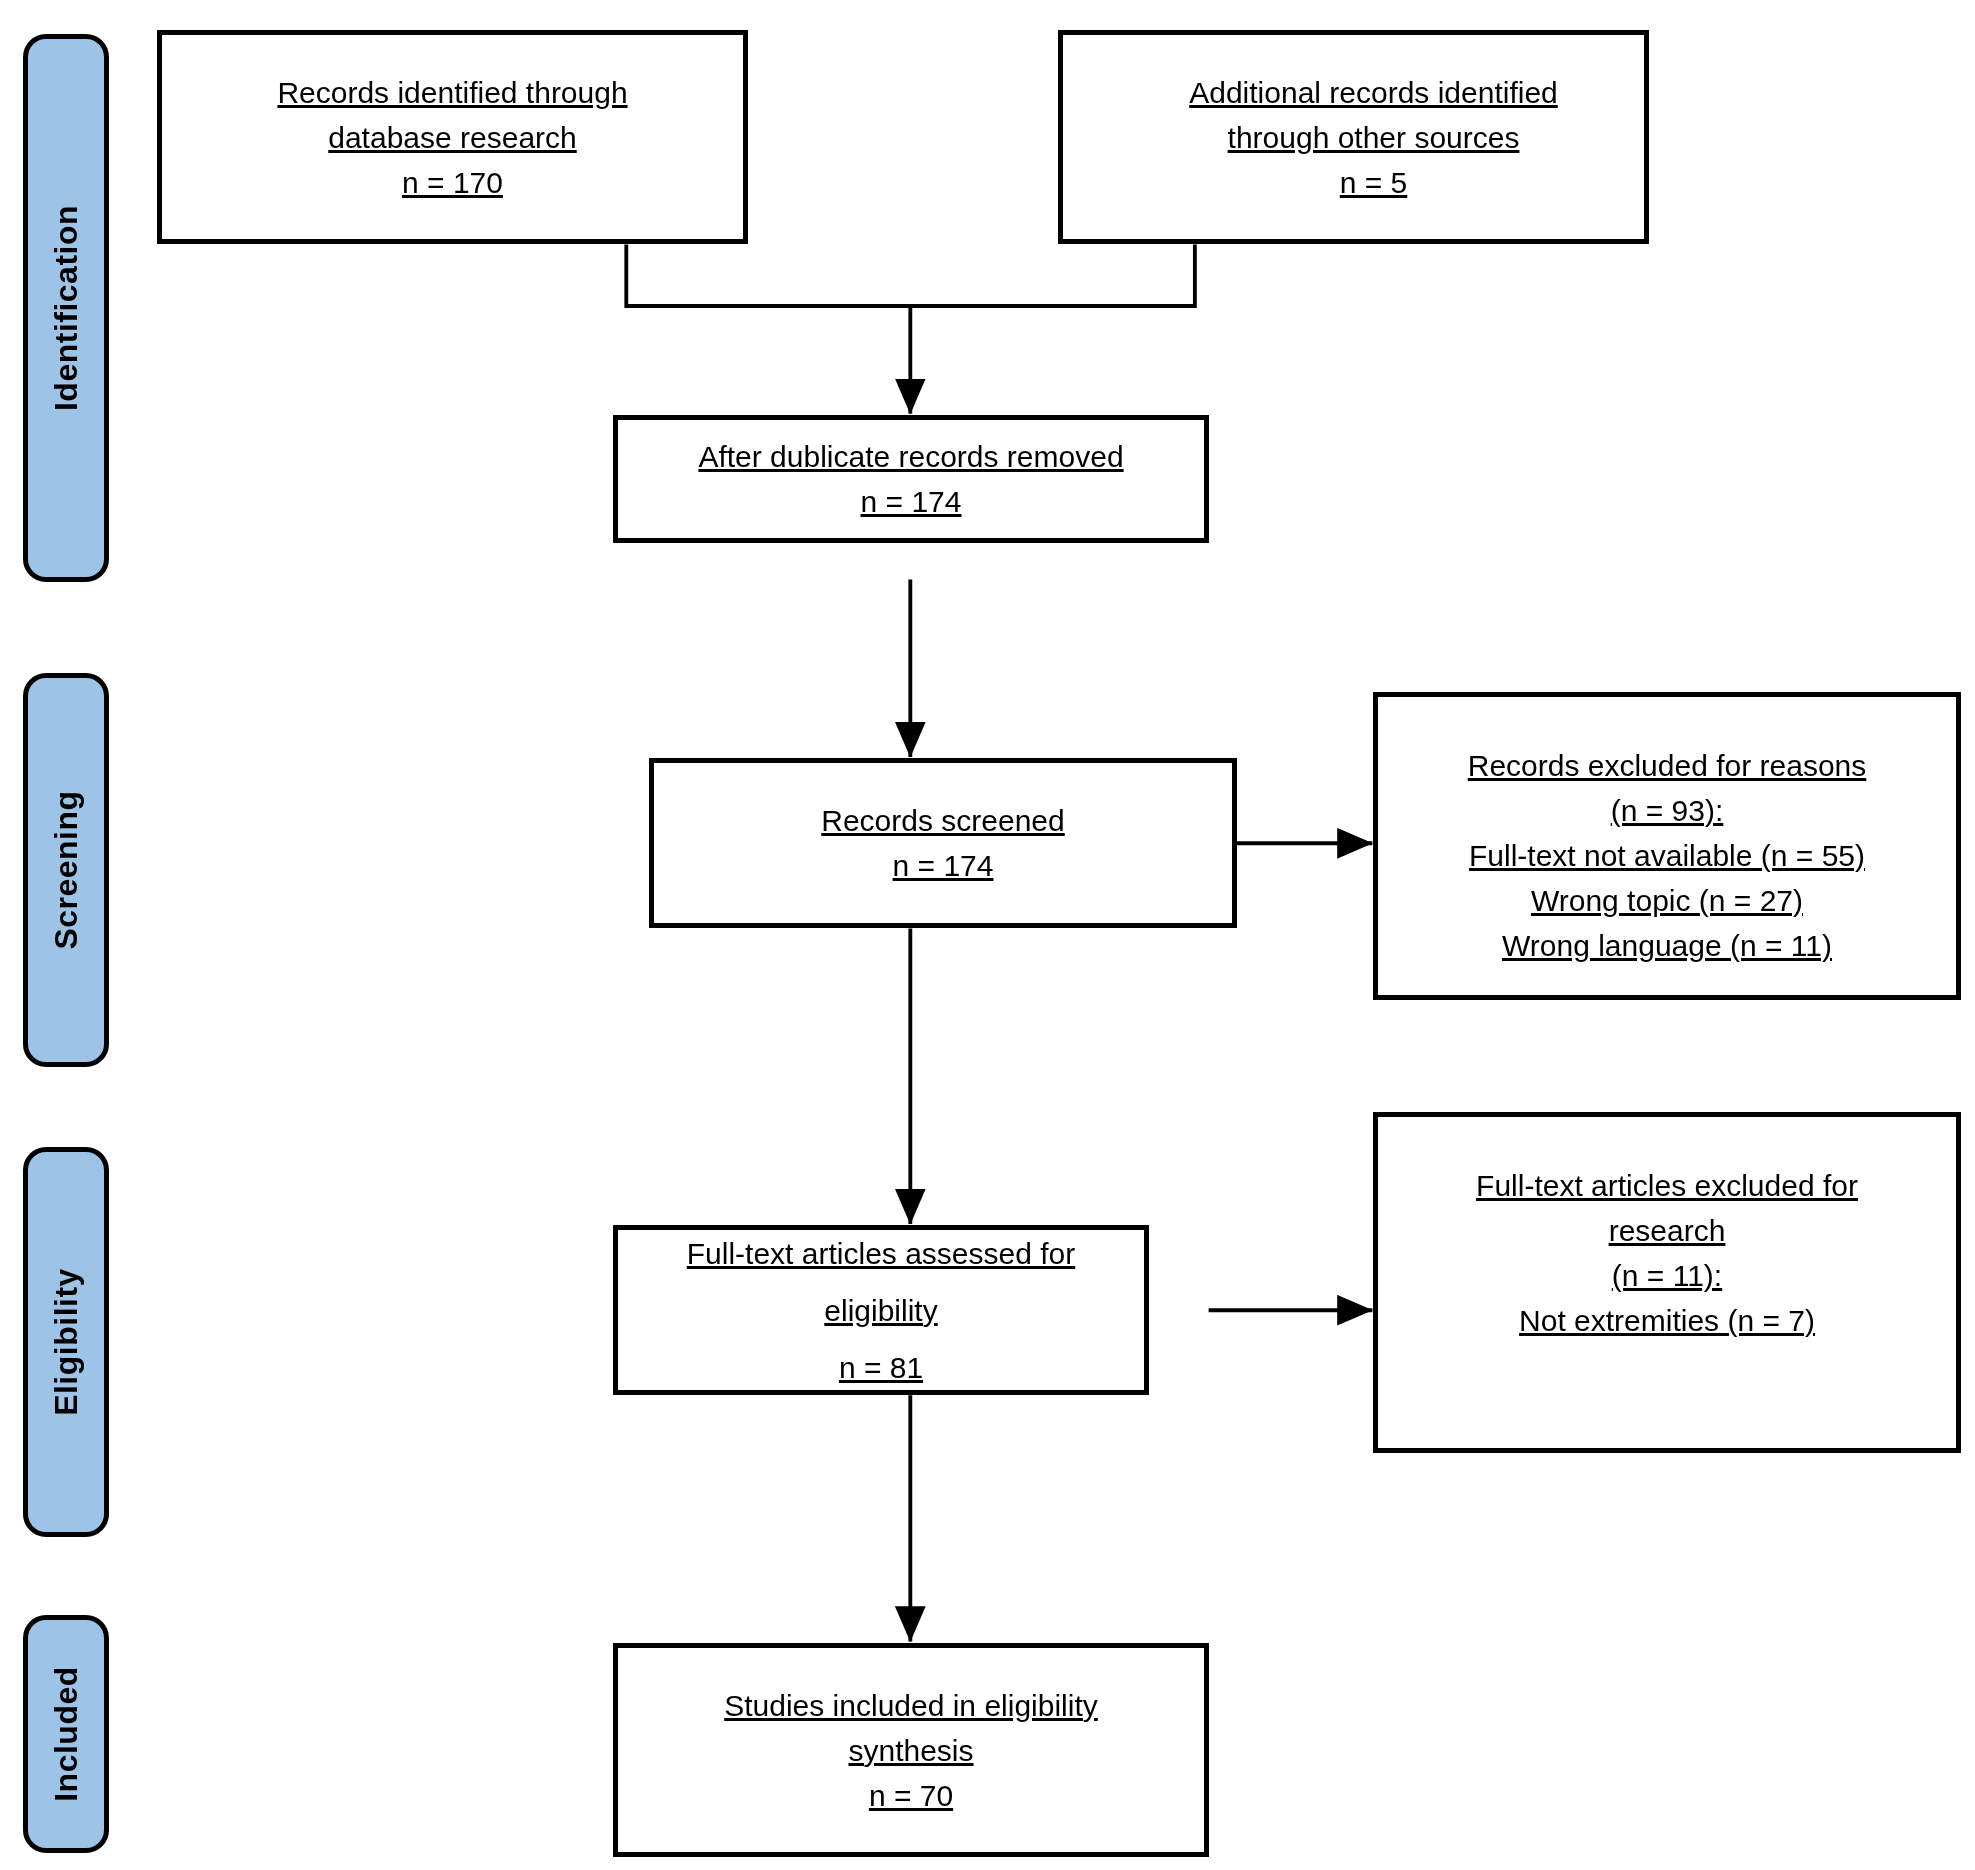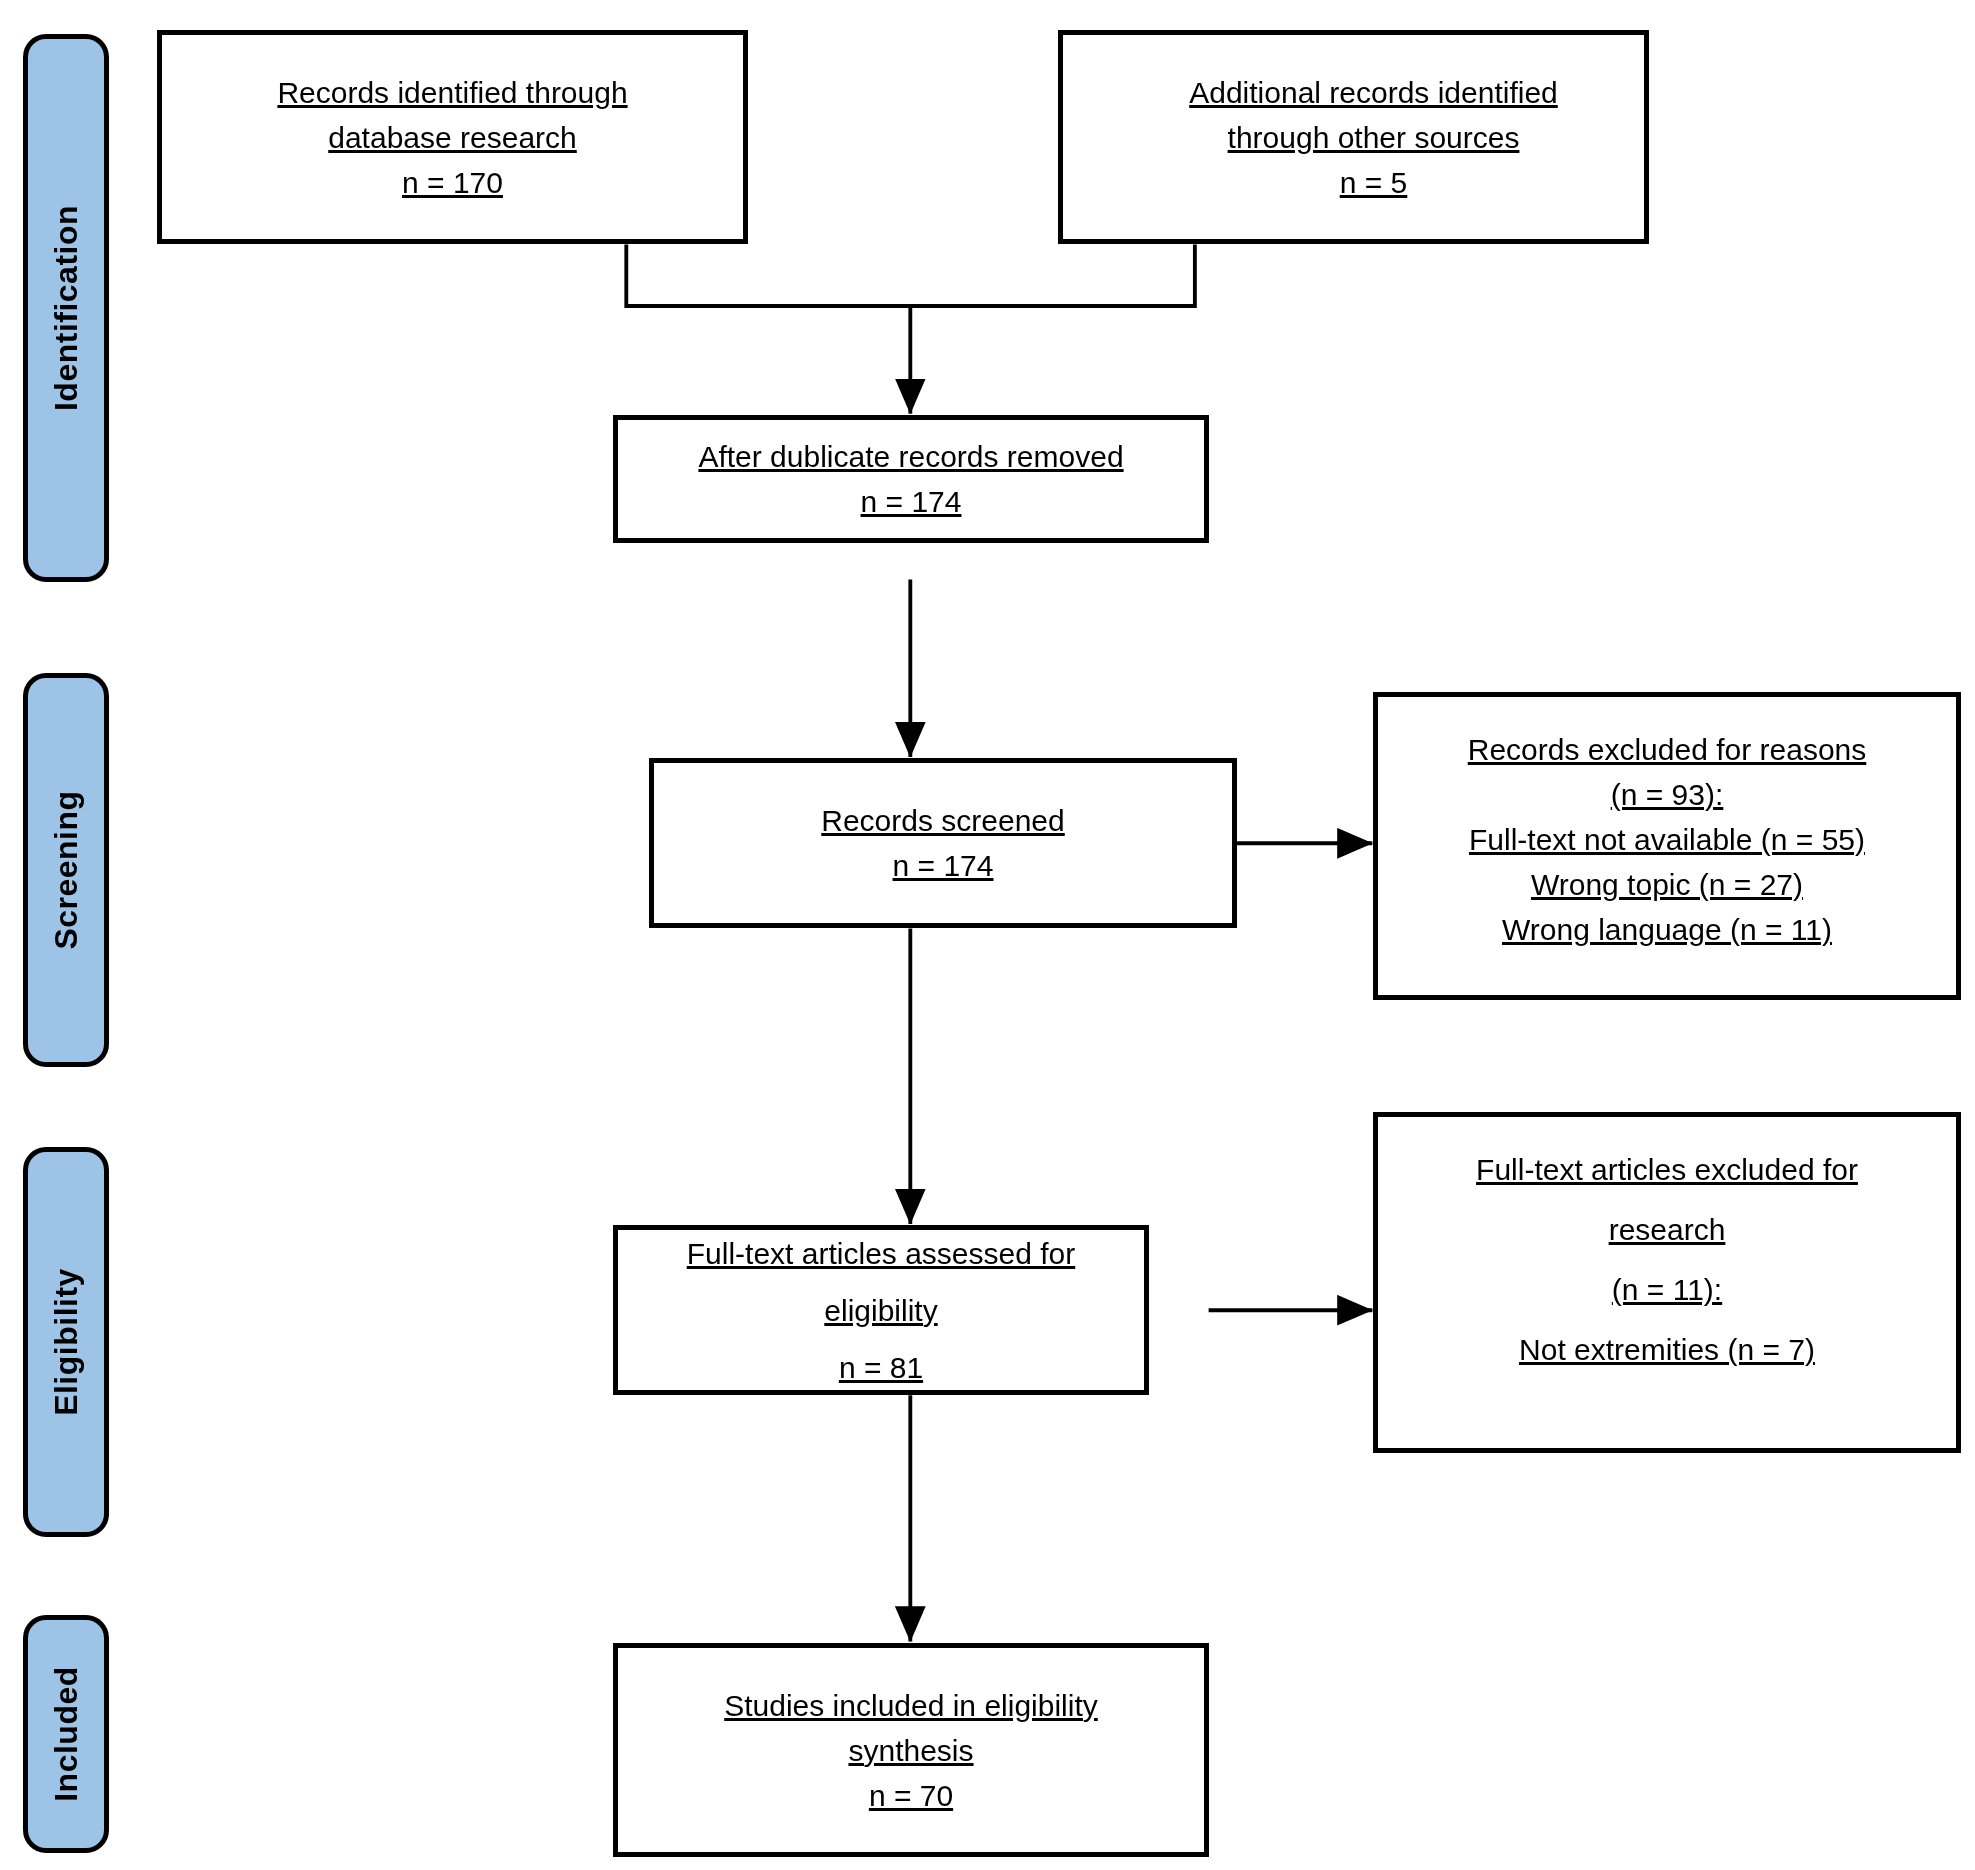"Records excluded for reasons" .fbox.top-align { padding-top: 30px -> 46px }
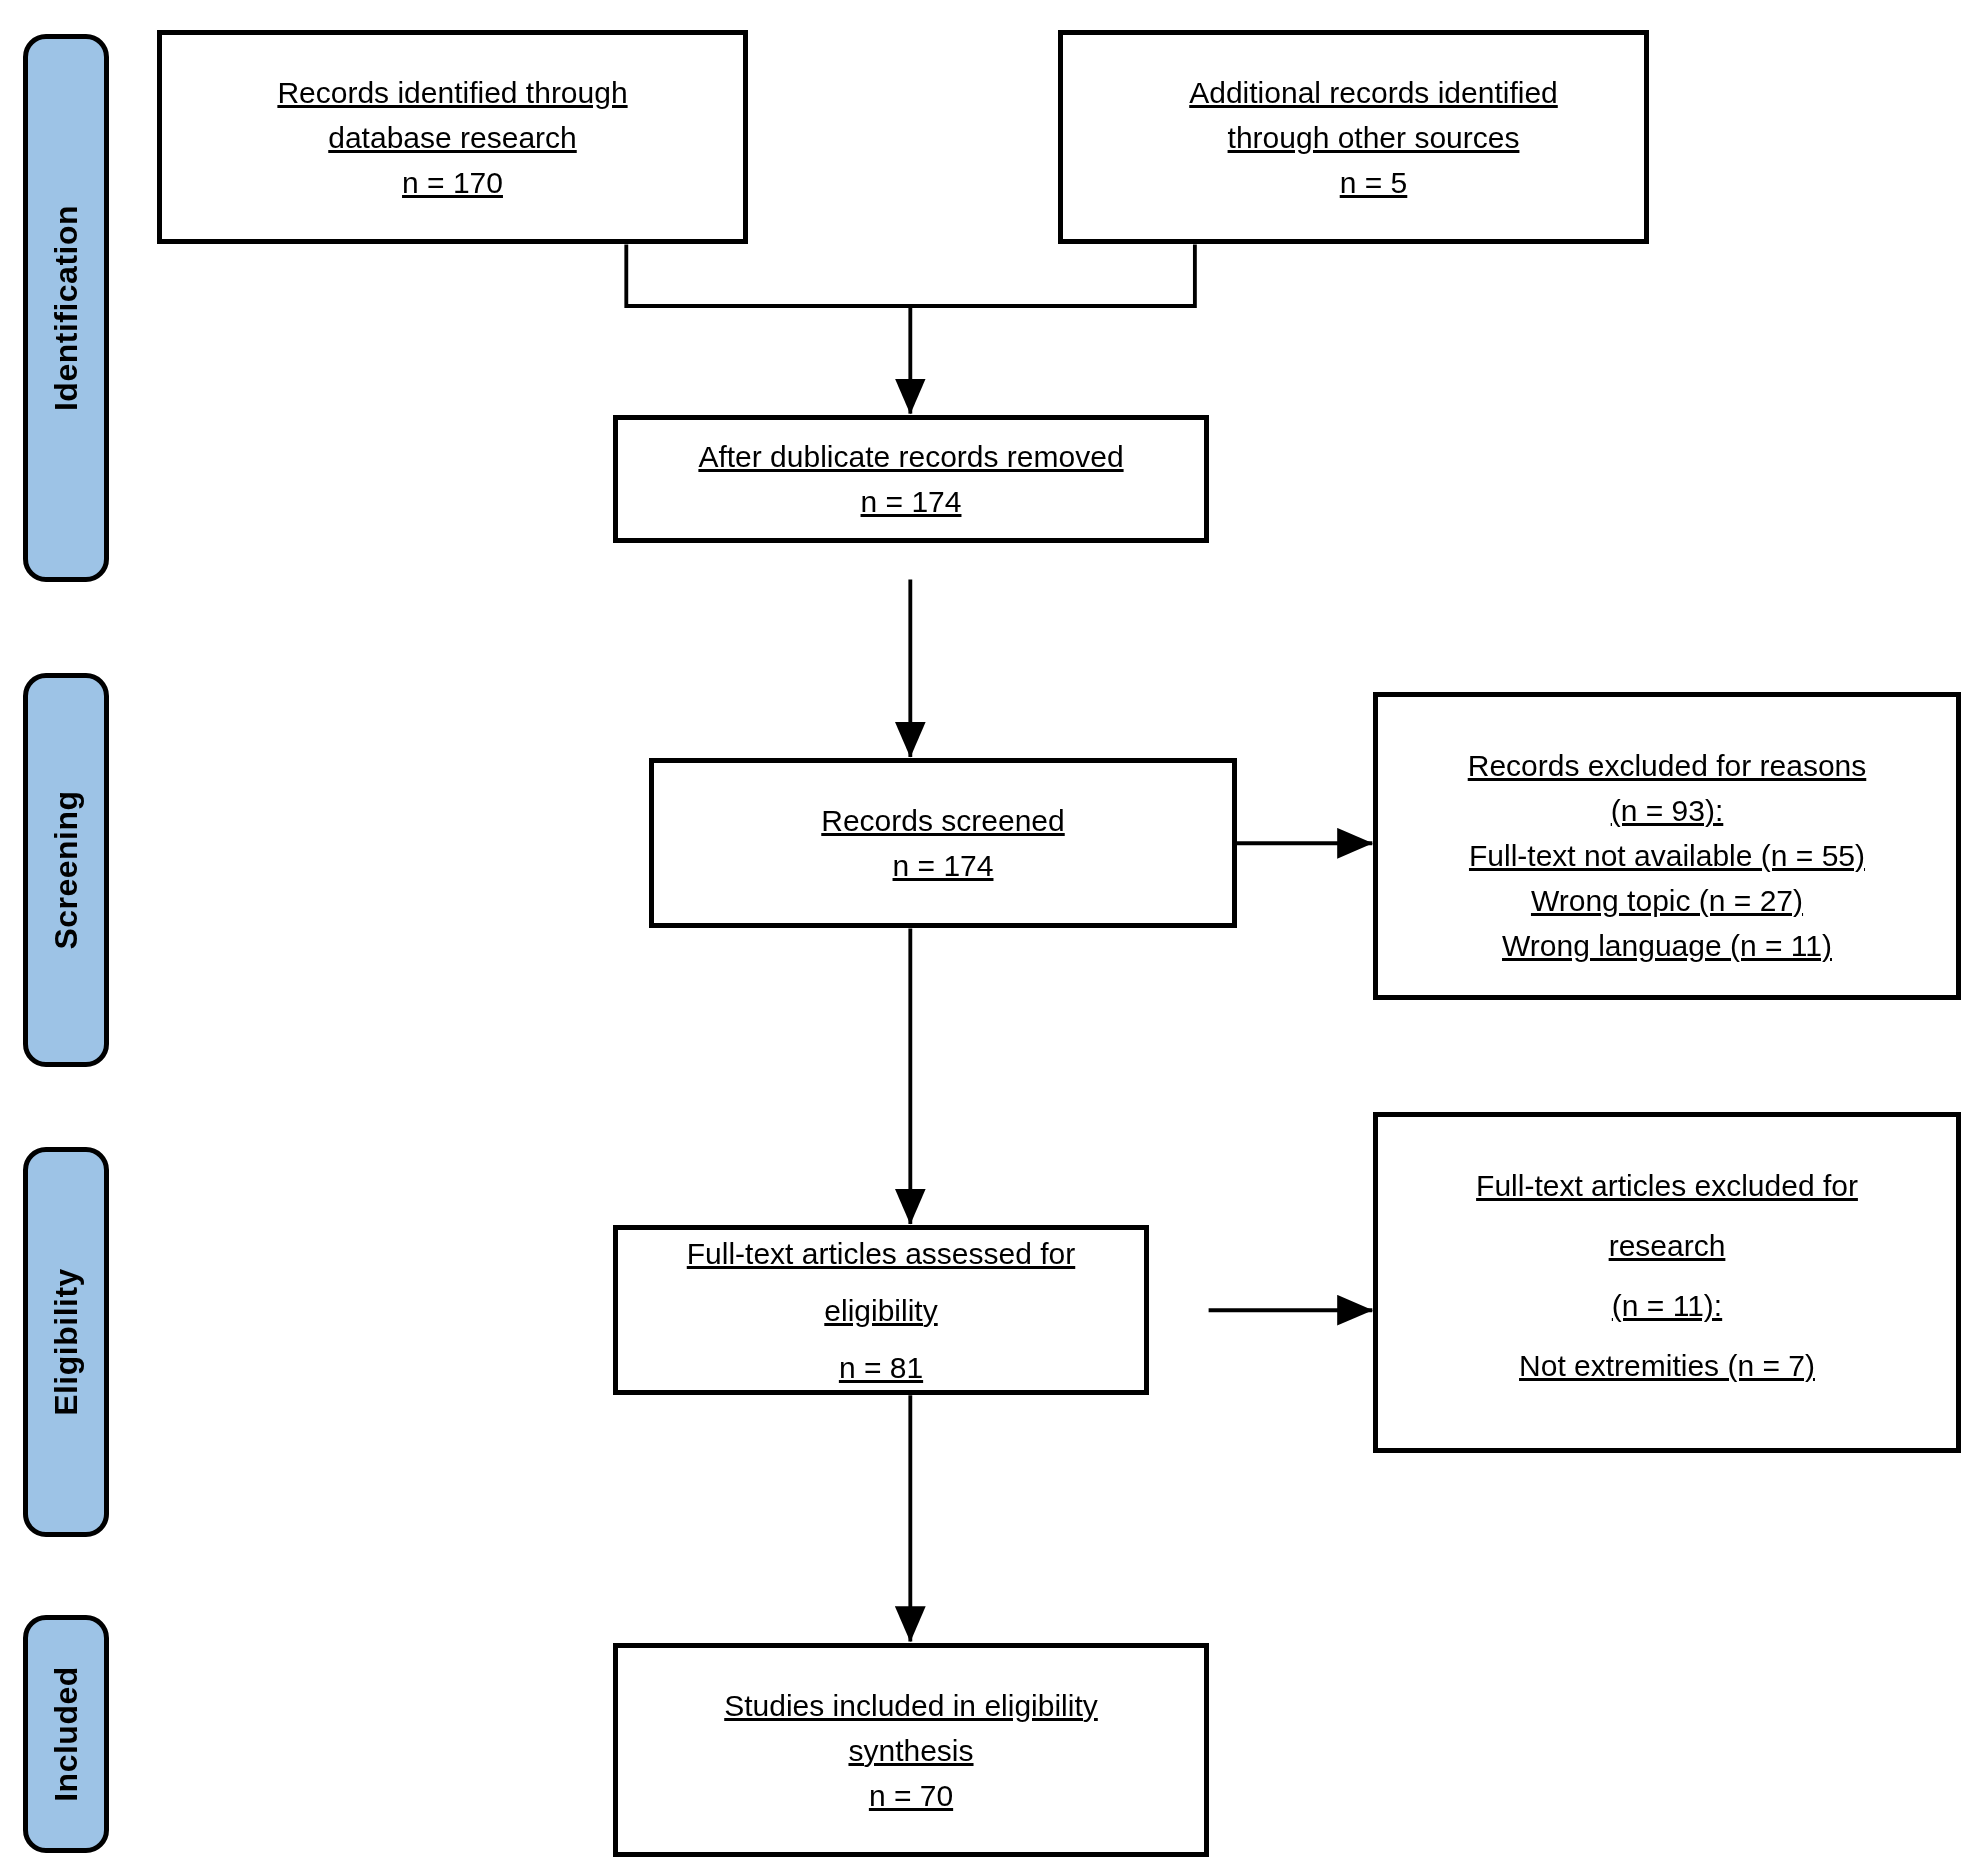"Full-text articles excluded for" div.fbox { gap: 15px -> none }
